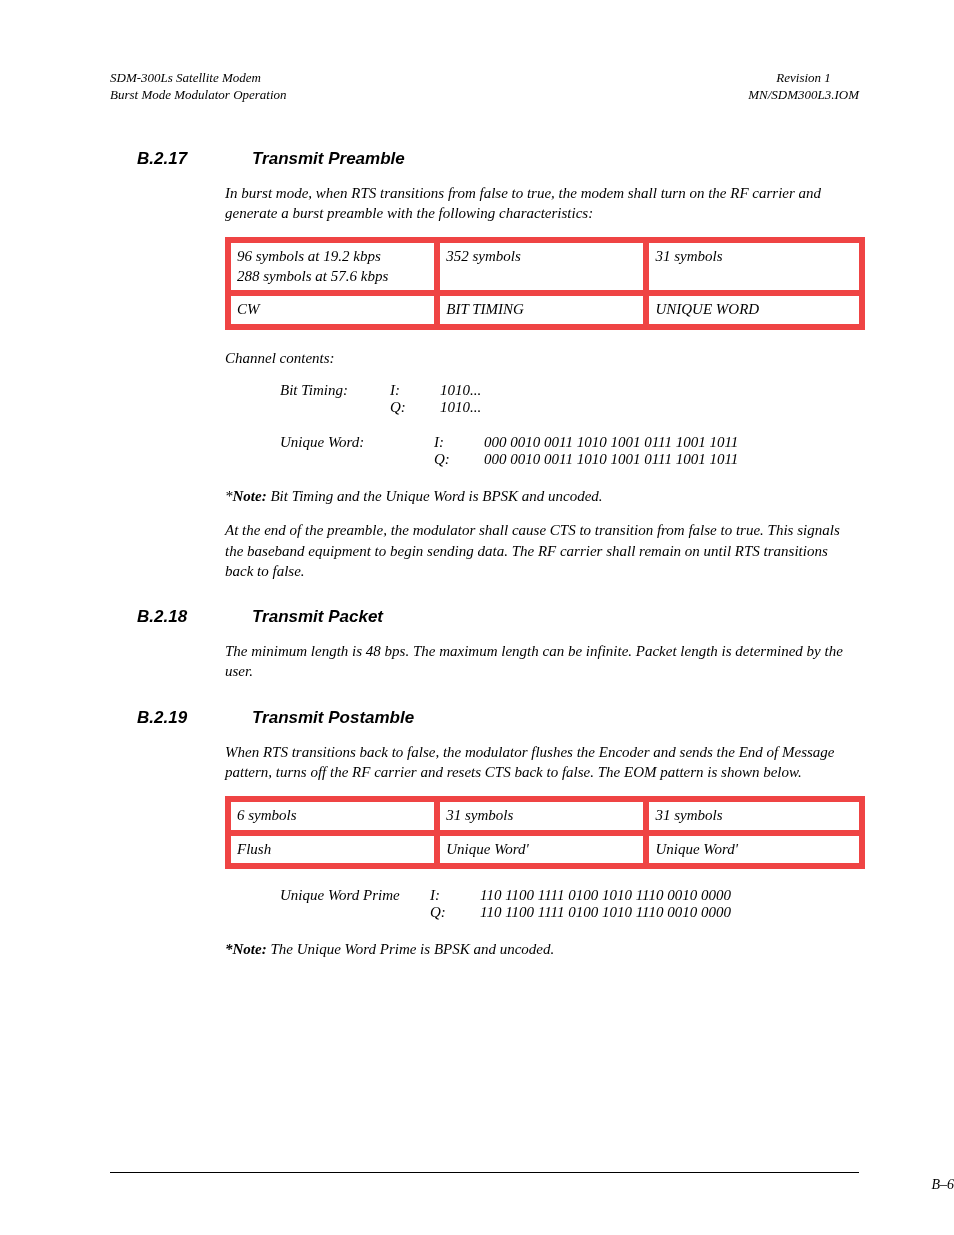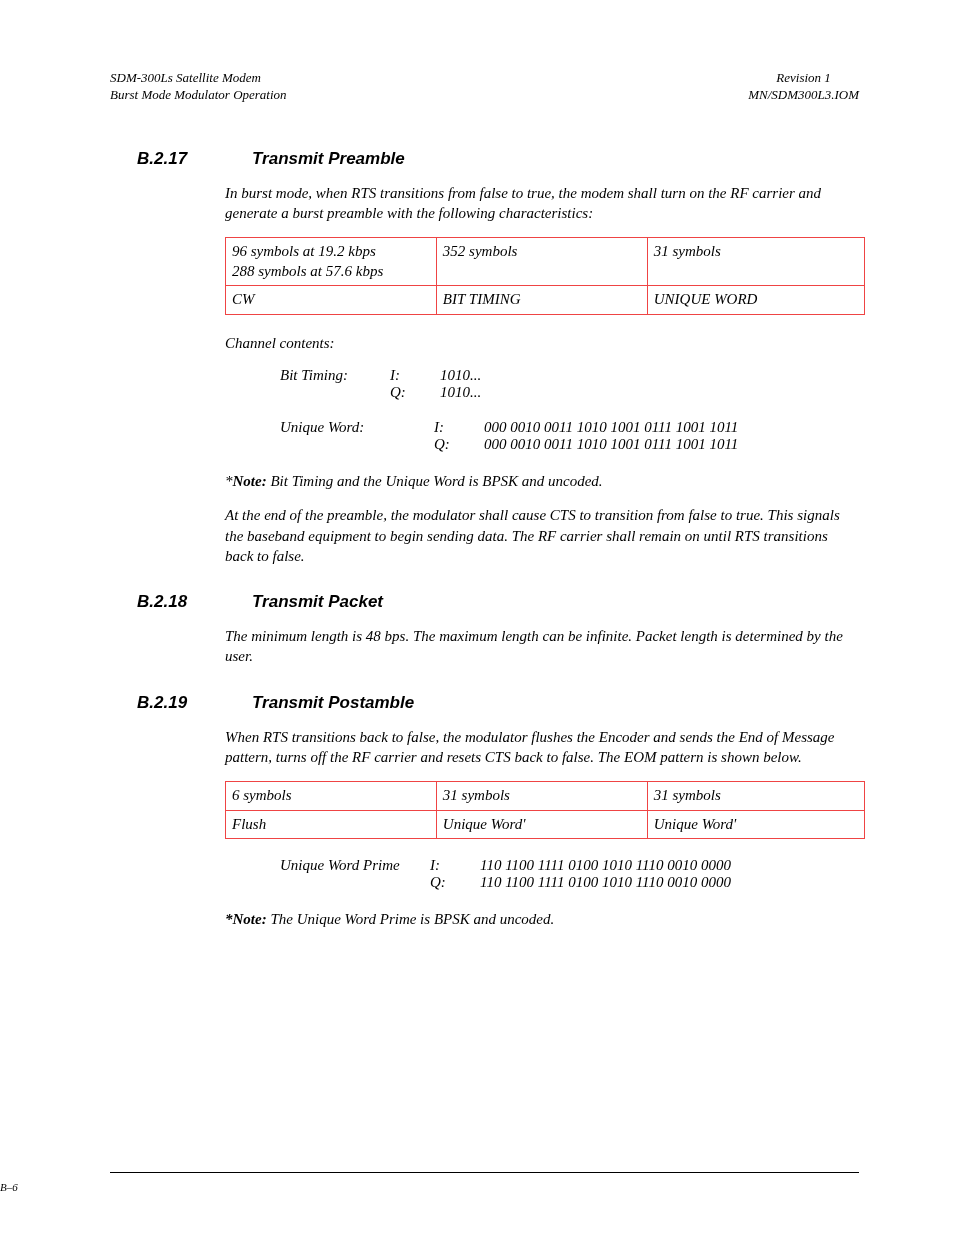"96 symbols at 19.2 kbps" table.box td { border: 1px solid #ef4444 -> 6px solid #ef4444 }
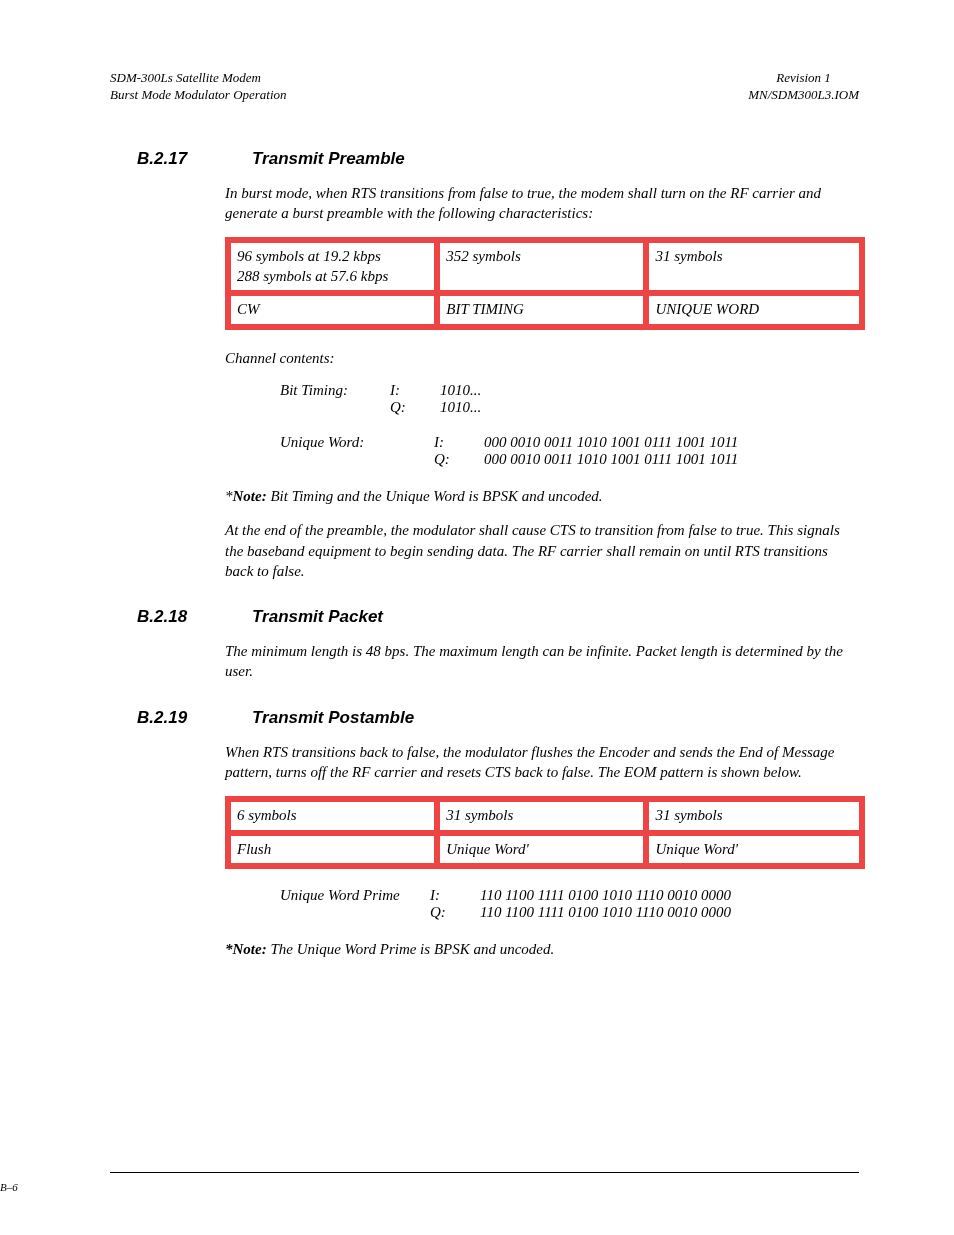"B–6" .page-num { font-size: 11px -> 14px; text-align: left -> right }
